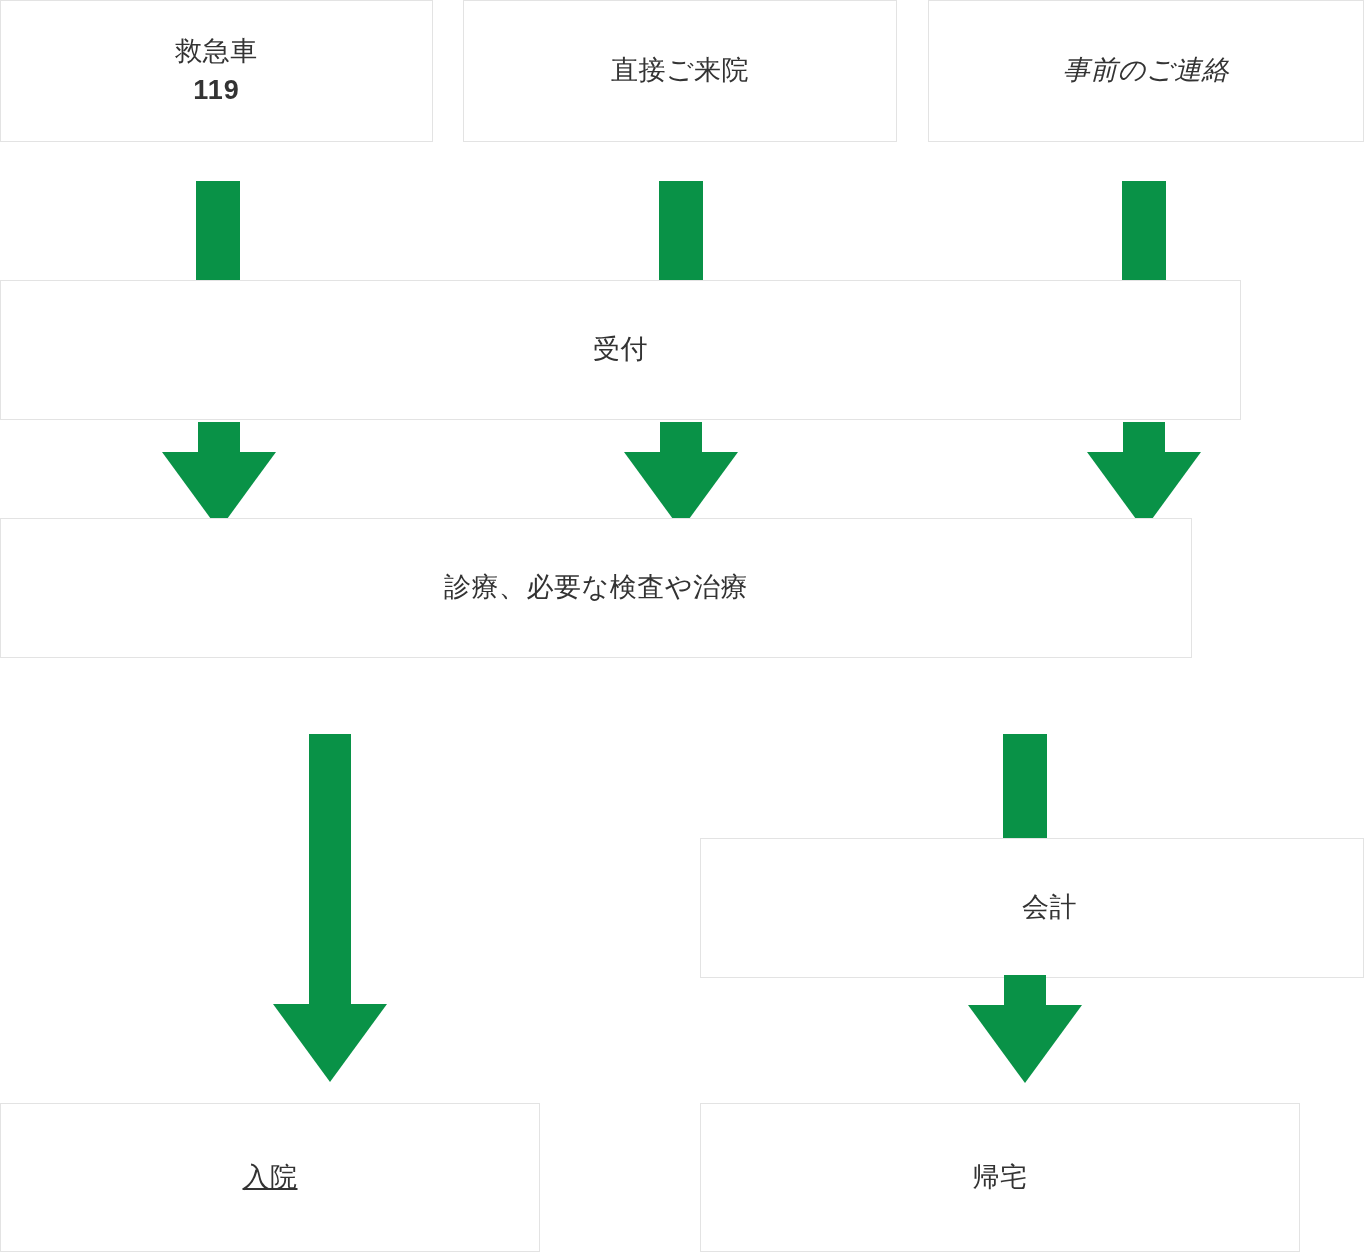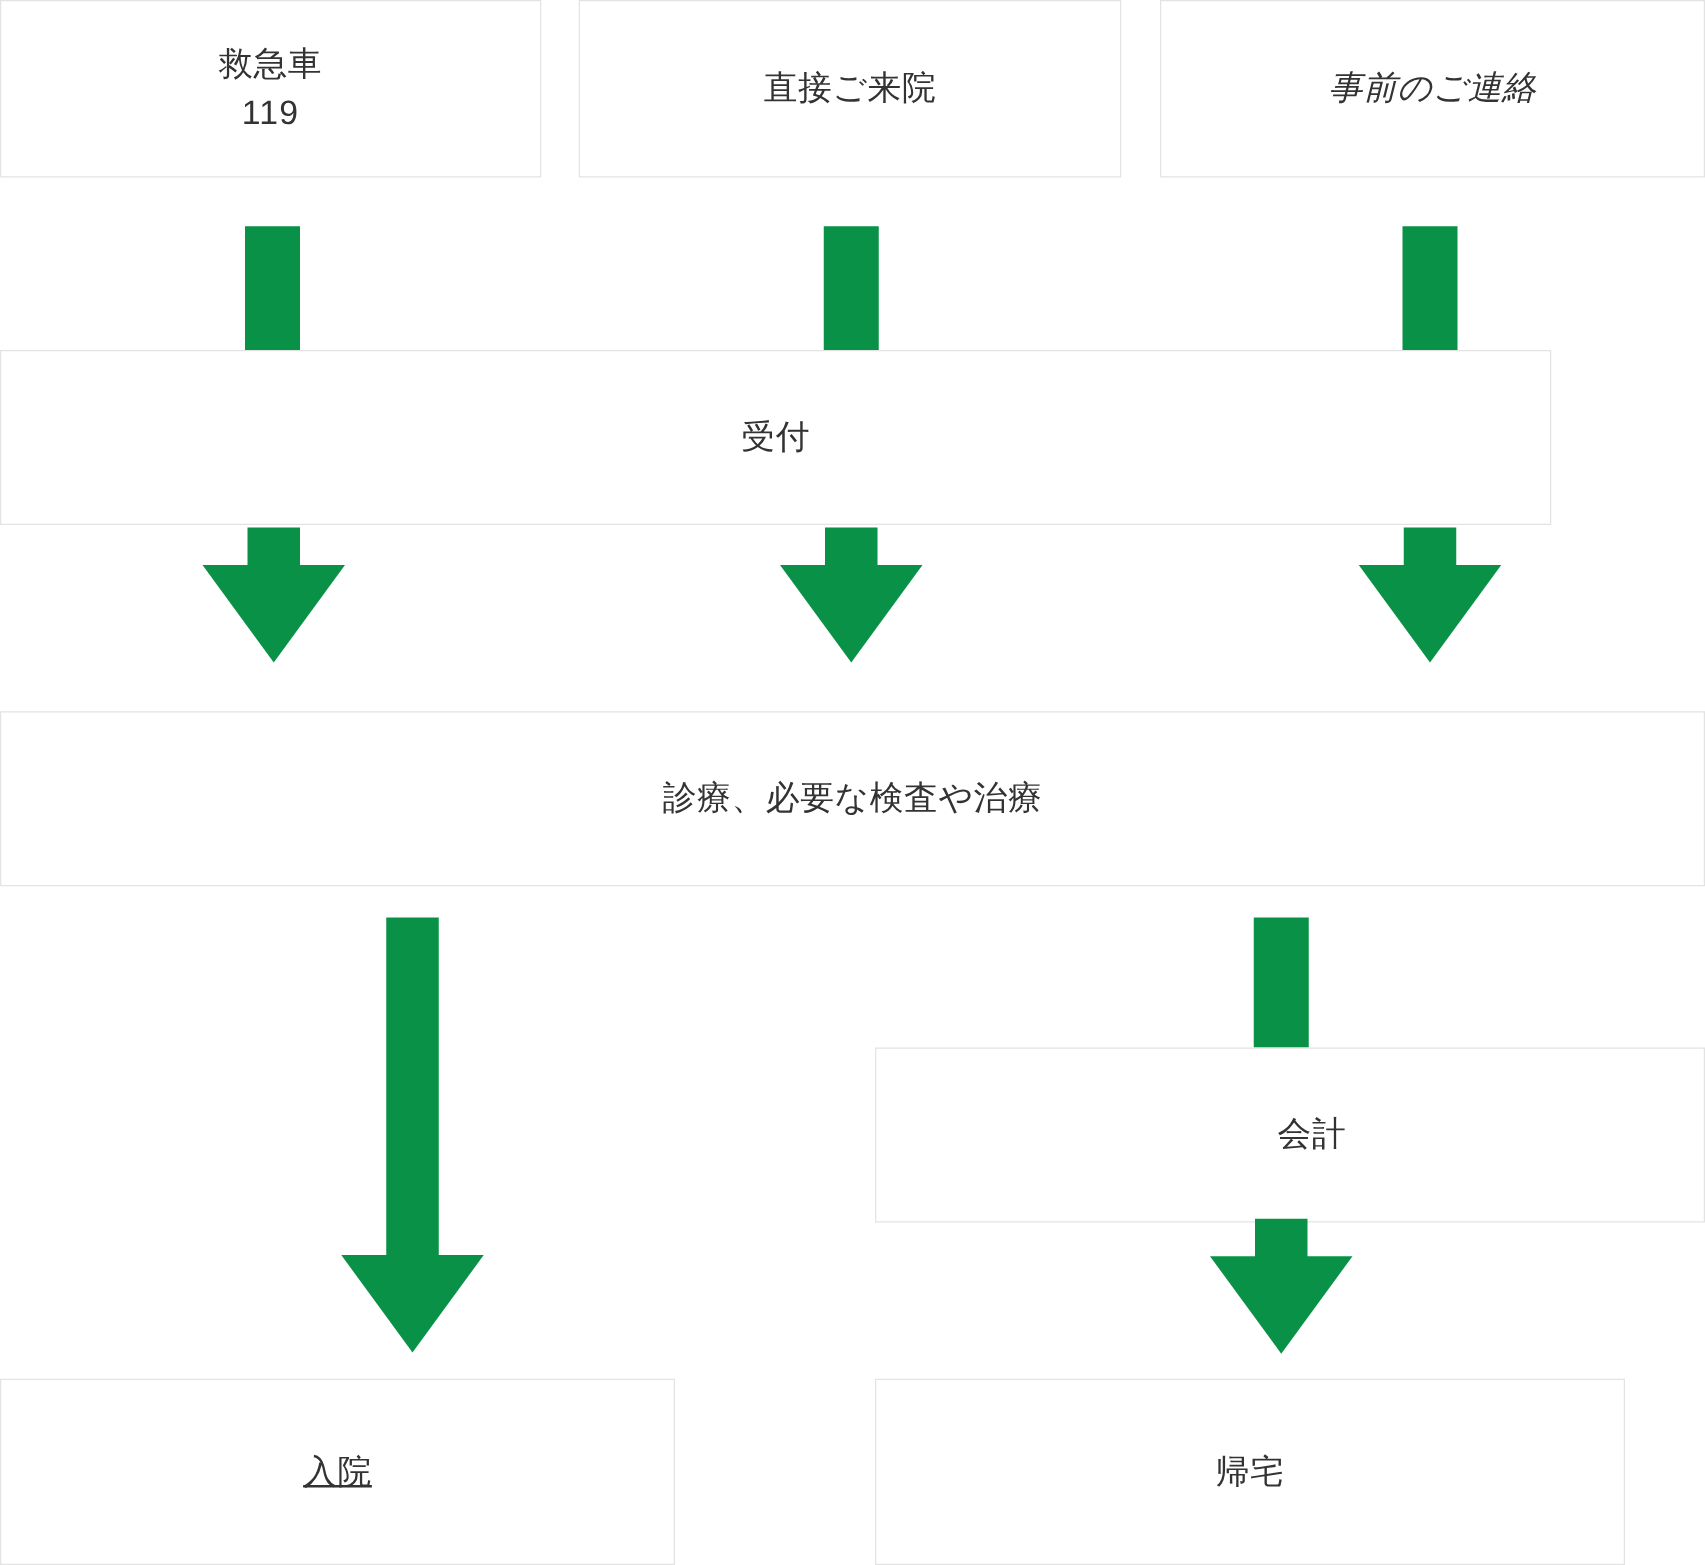"119" .node .line.num { font-weight: none -> bold }
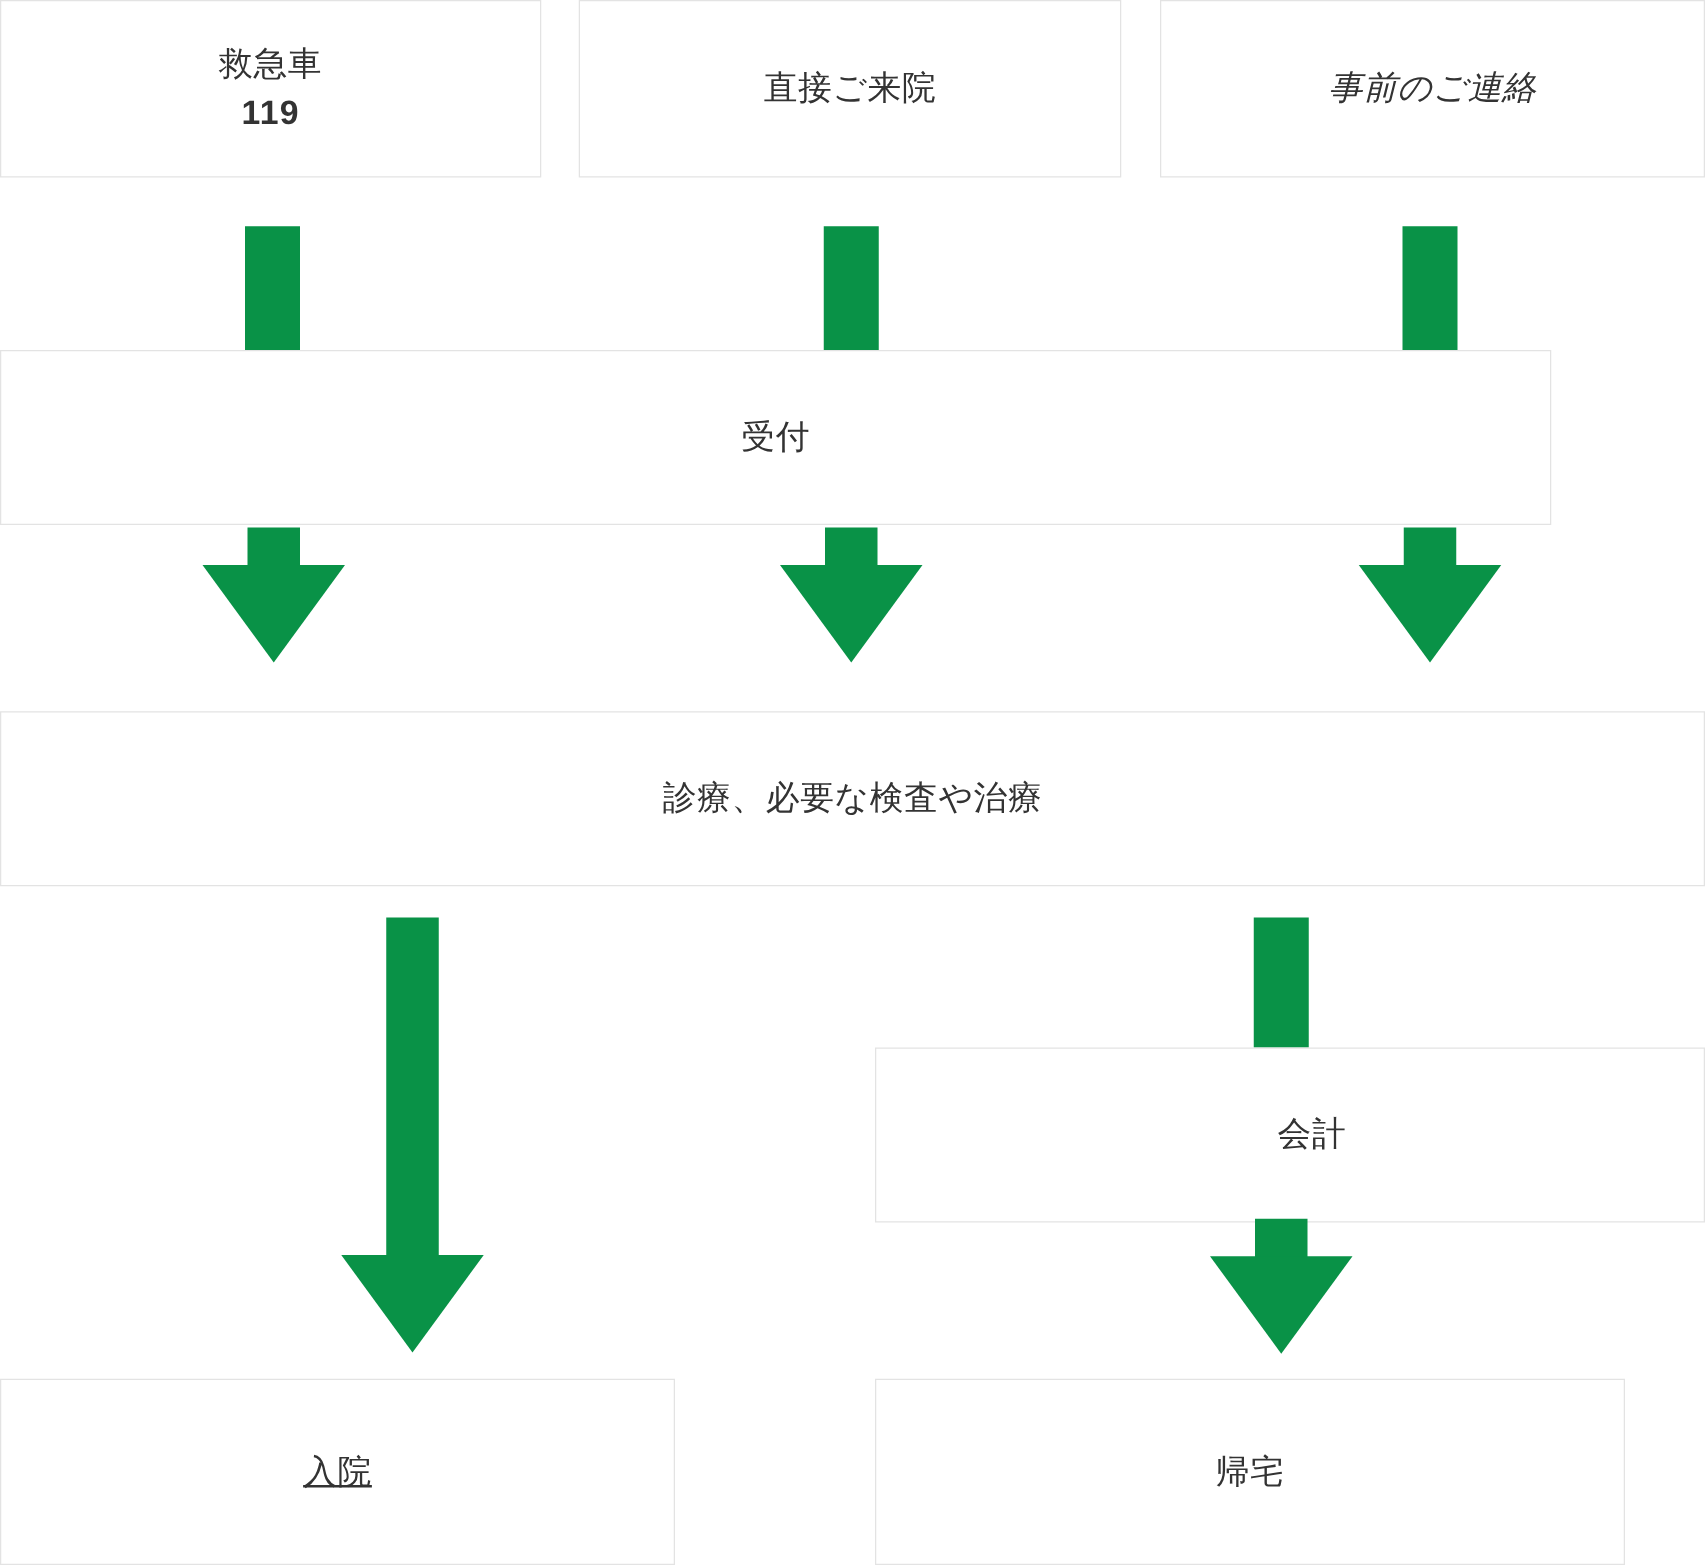"診療、必要な検査や治療" div.node { top: 569px -> 518px; width: 1364px -> 1192px }
